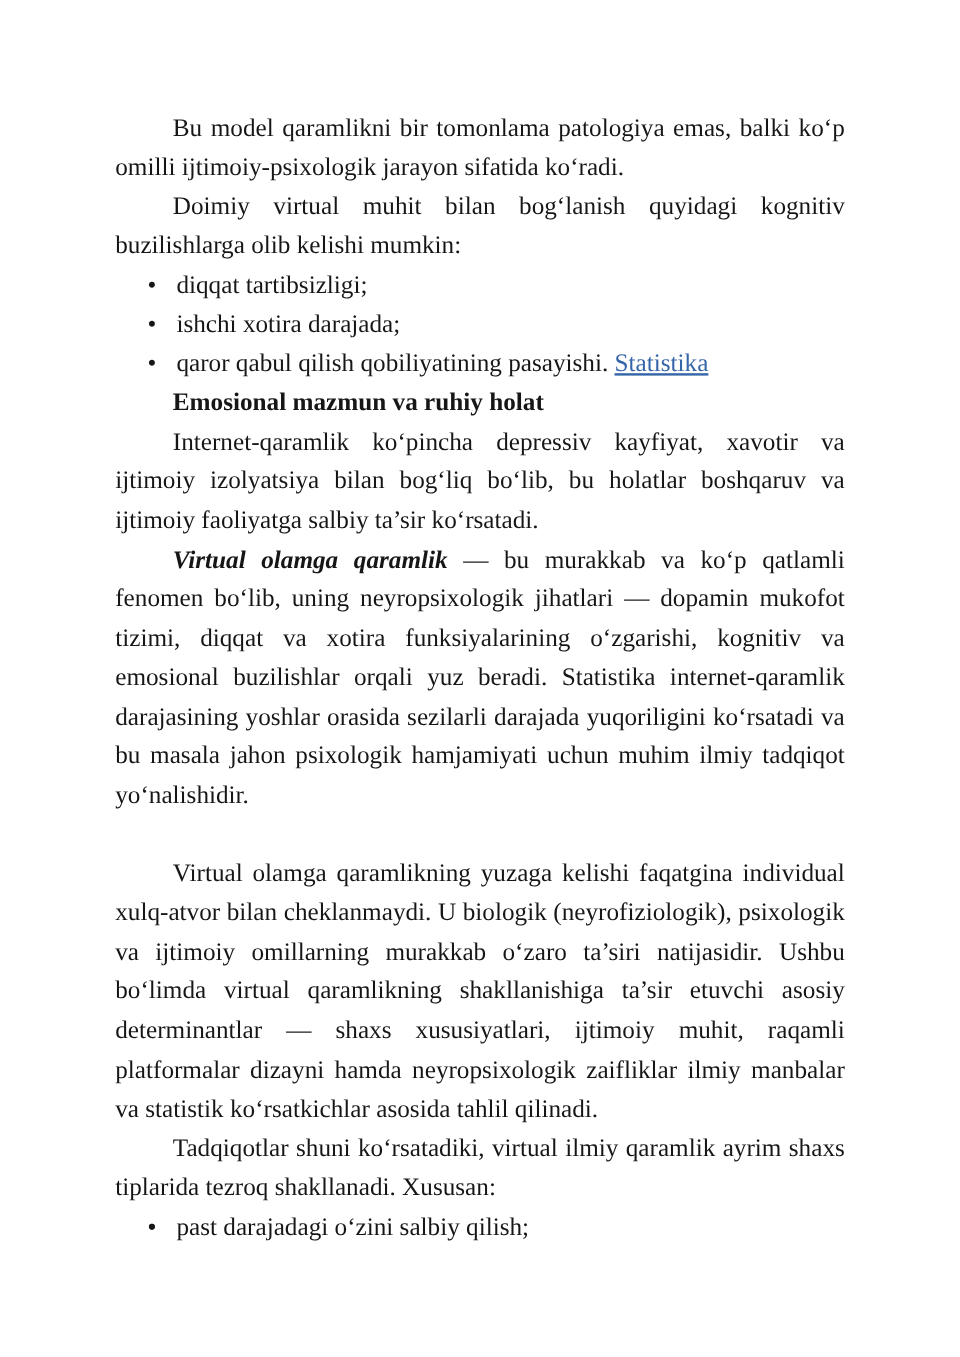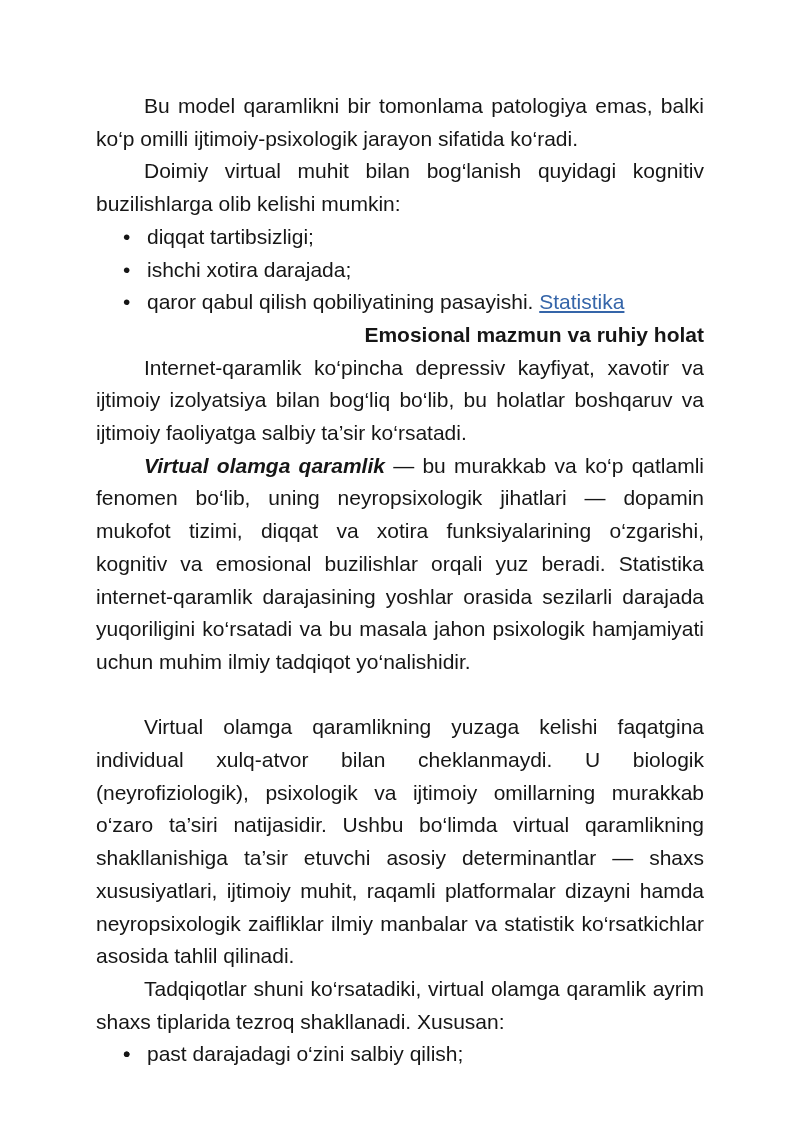"Bu model qaramlikni bir tomonlama" .content { font-family: Liberation Sans, sans-serif -> Liberation Serif, serif }
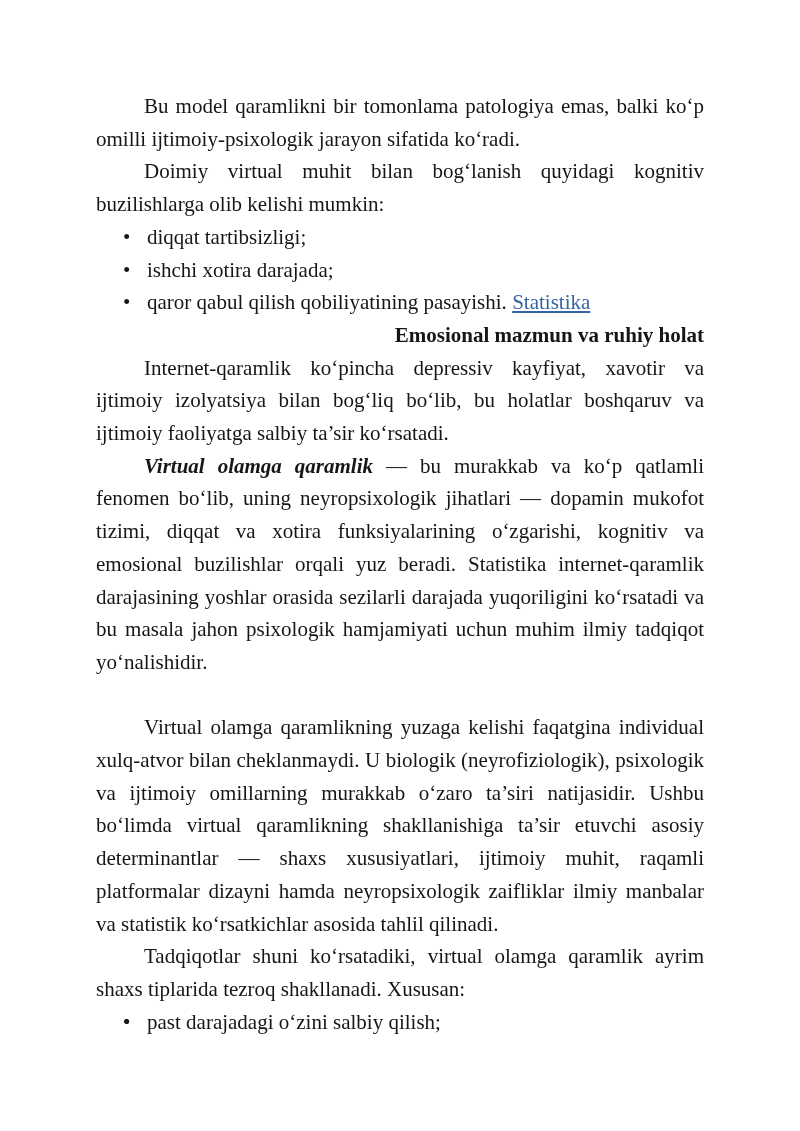"Emosional mazmun va ruhiy holat" .heading { text-align: right -> left }
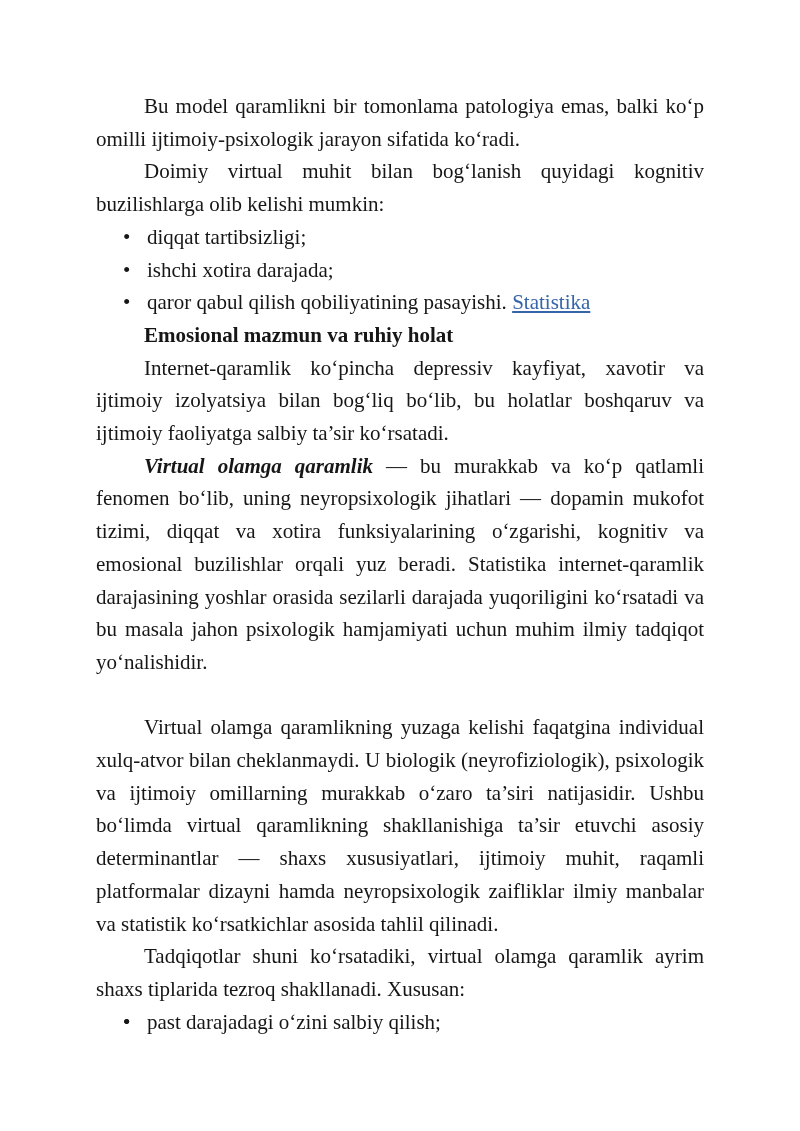"Tadqiqotlar shuni ko‘rsatadiki, virtual" span { text: olamga -> ilmiy }
